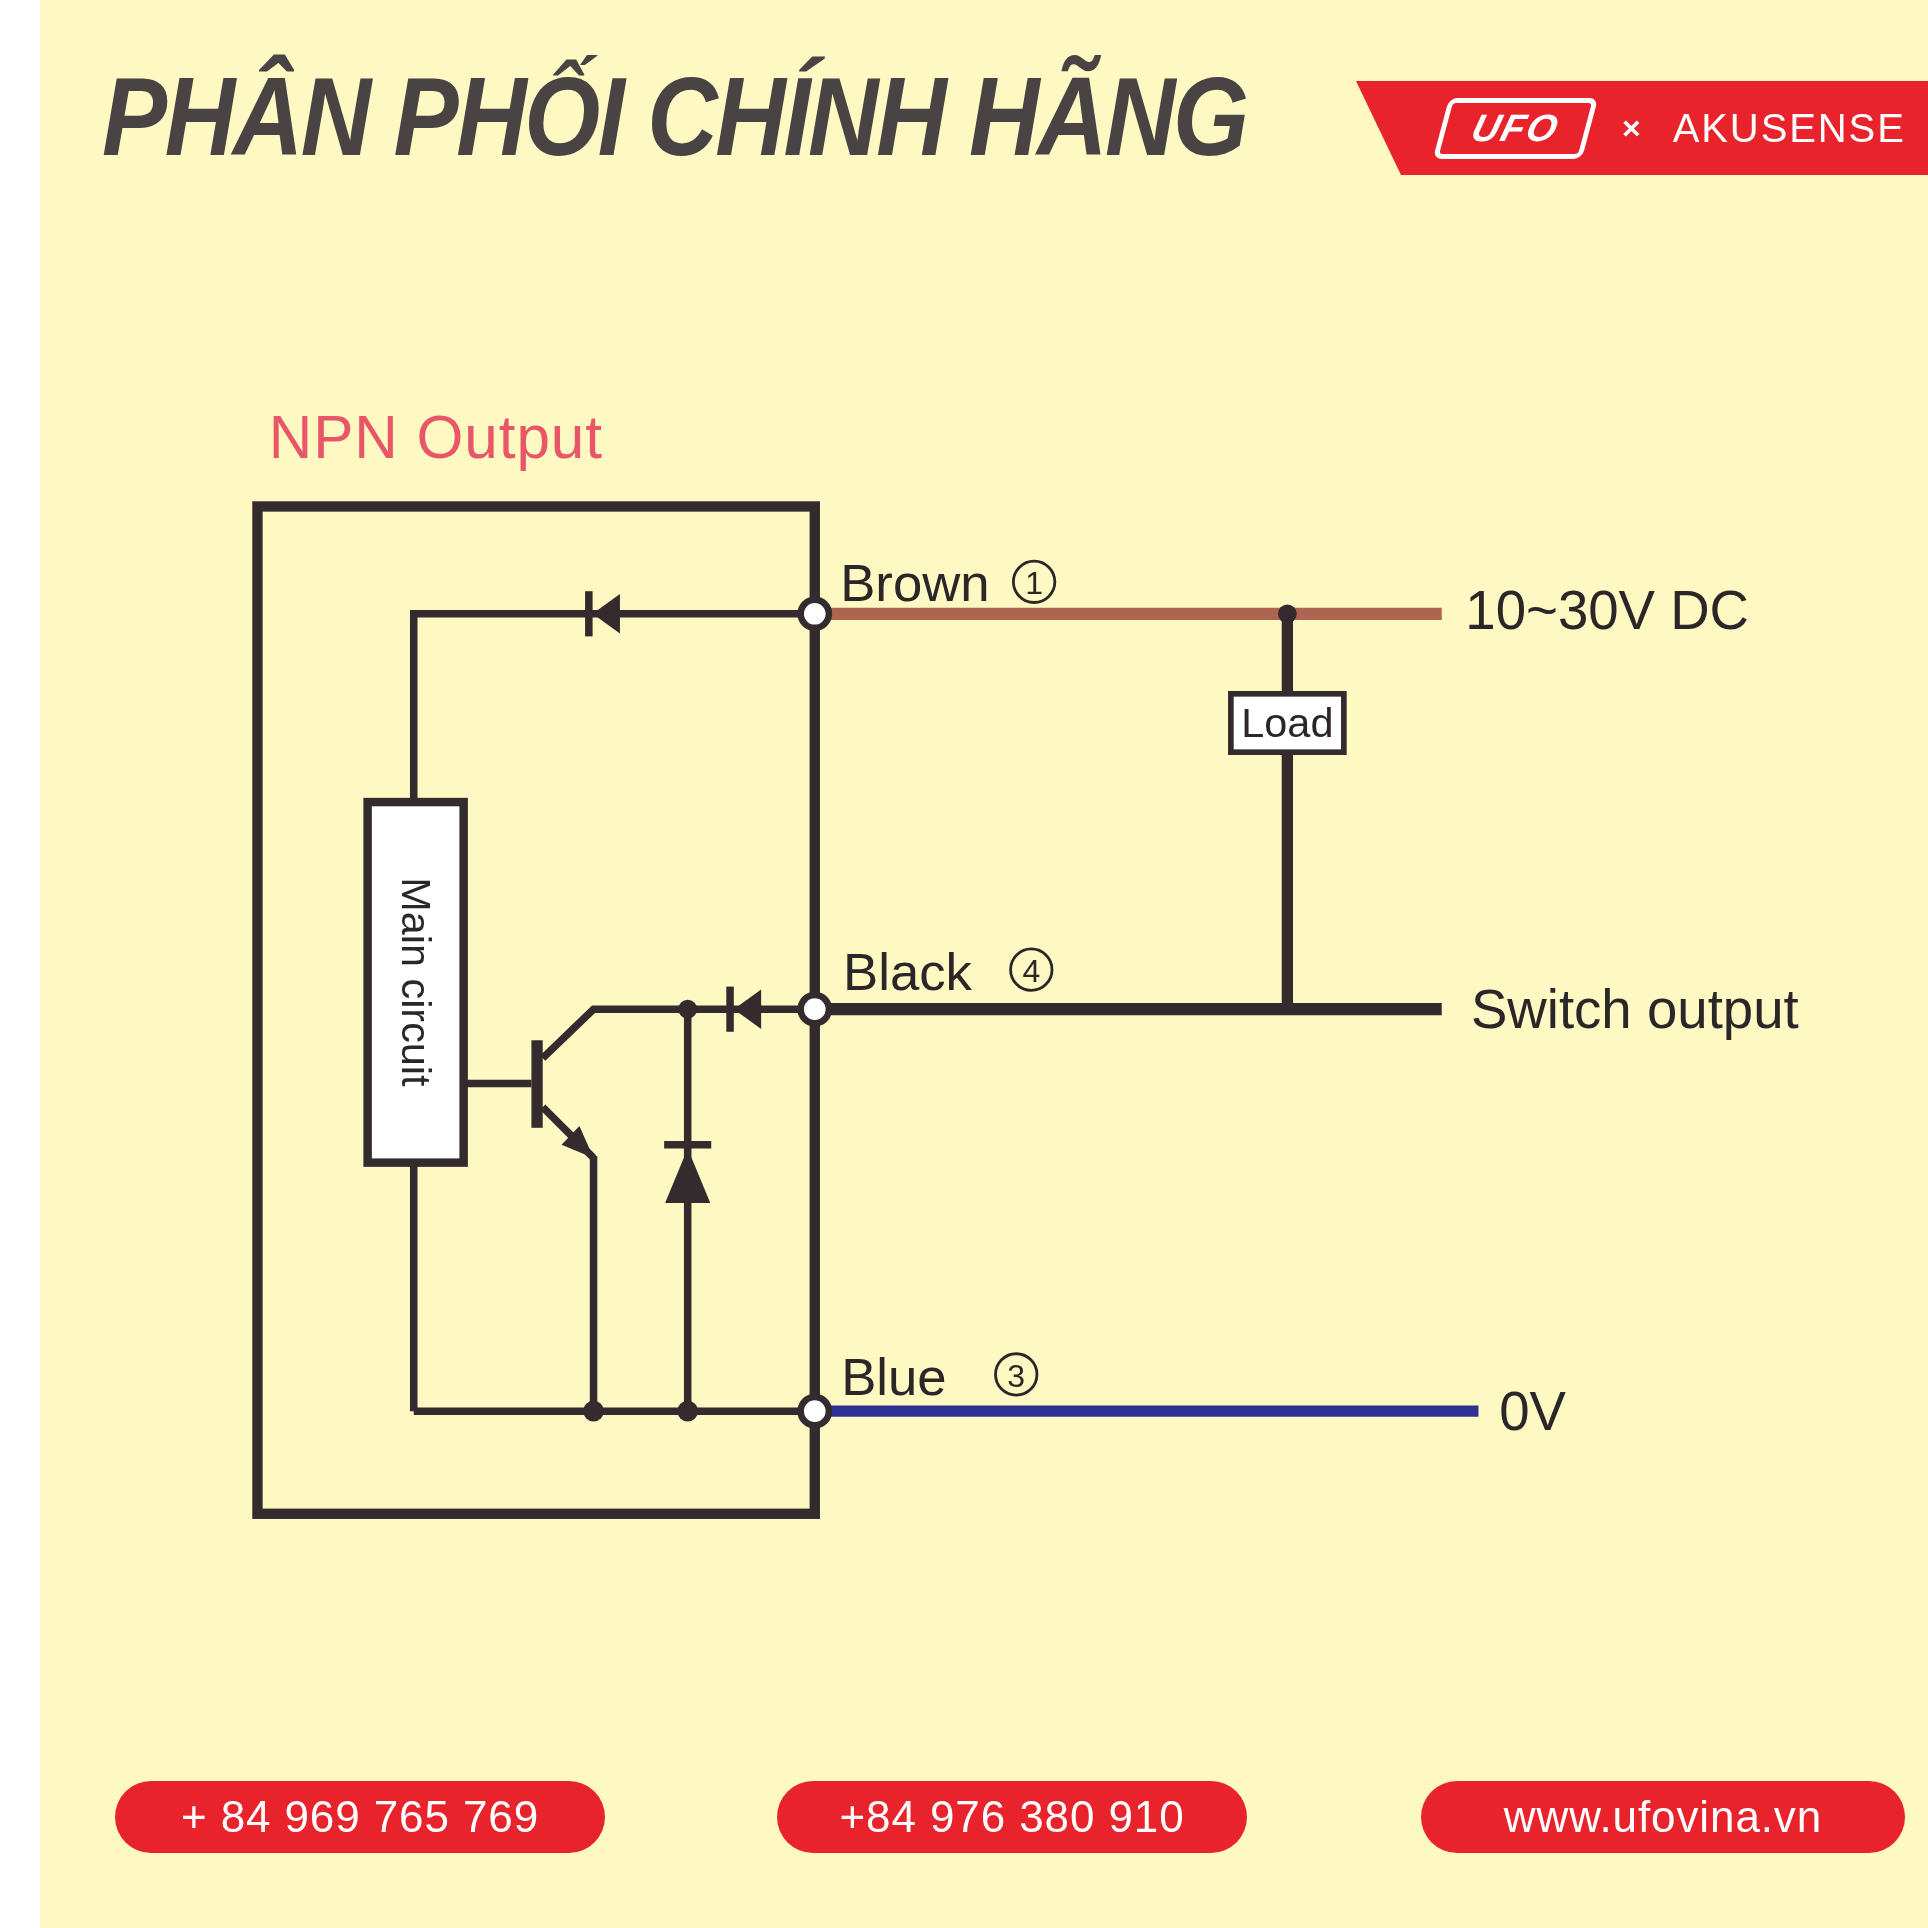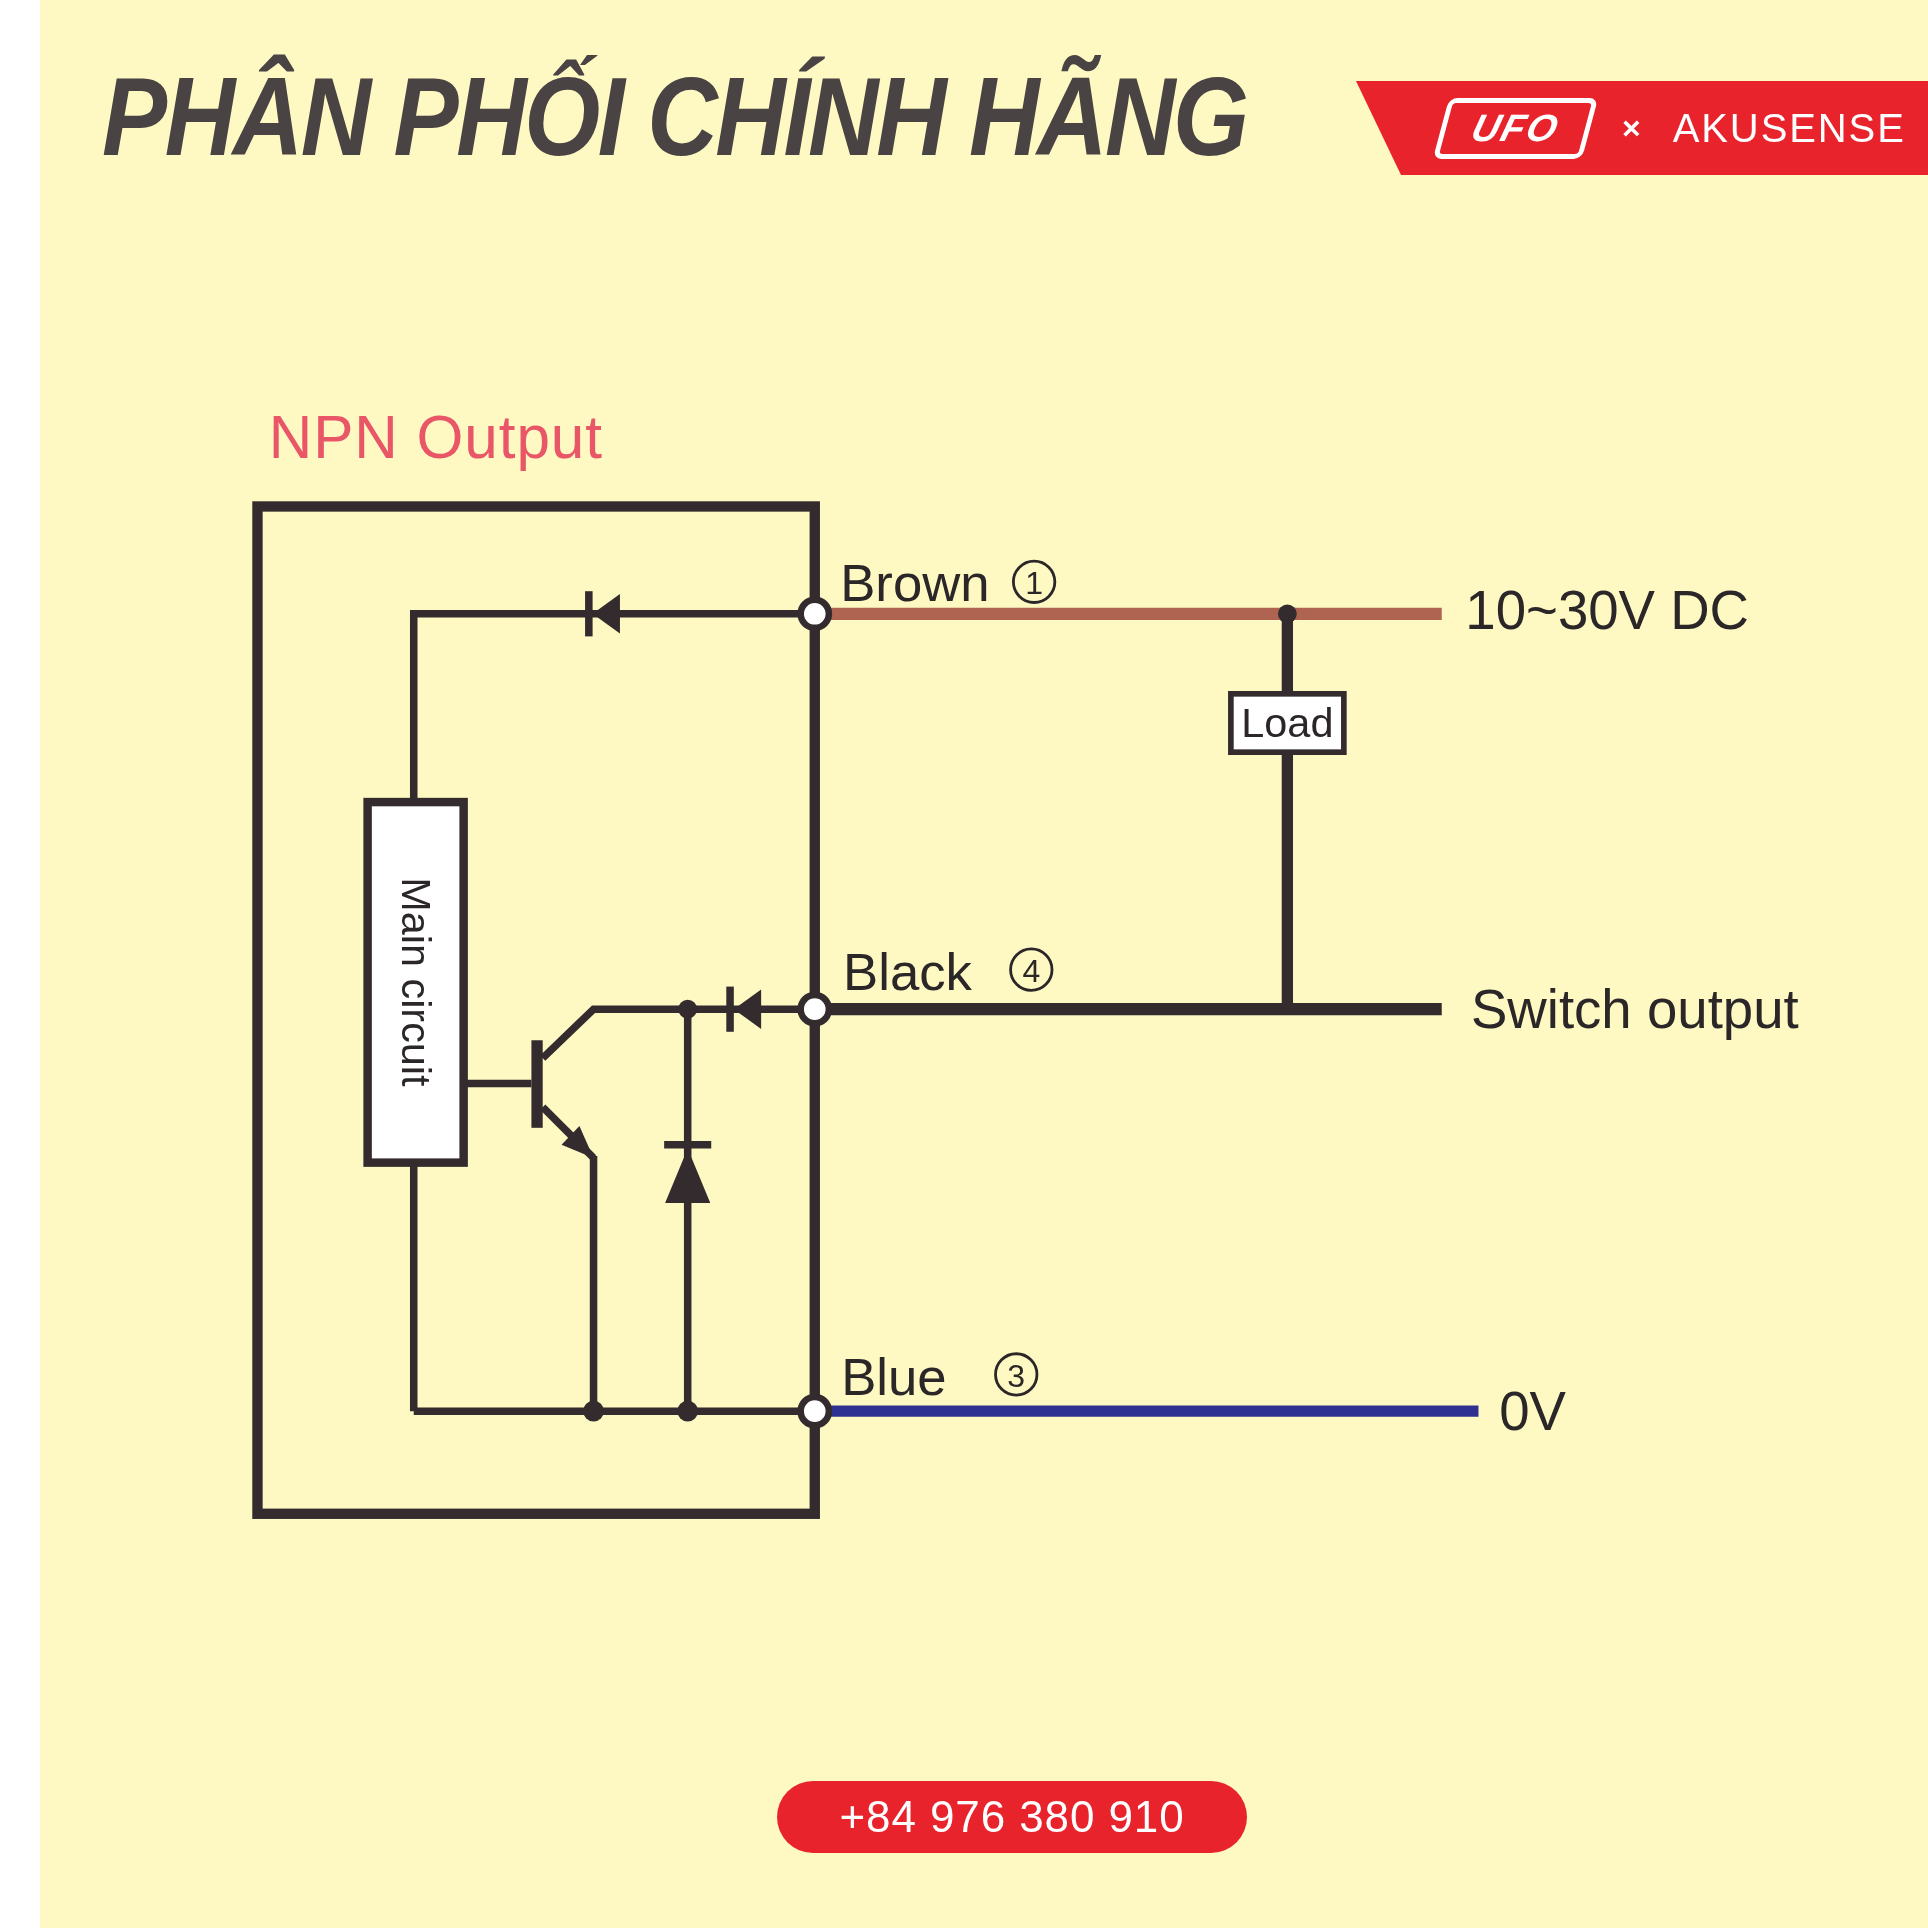"+ 84 969 765 769" div.pill { html: none -> <div>+ 84 969 765 769</div> }
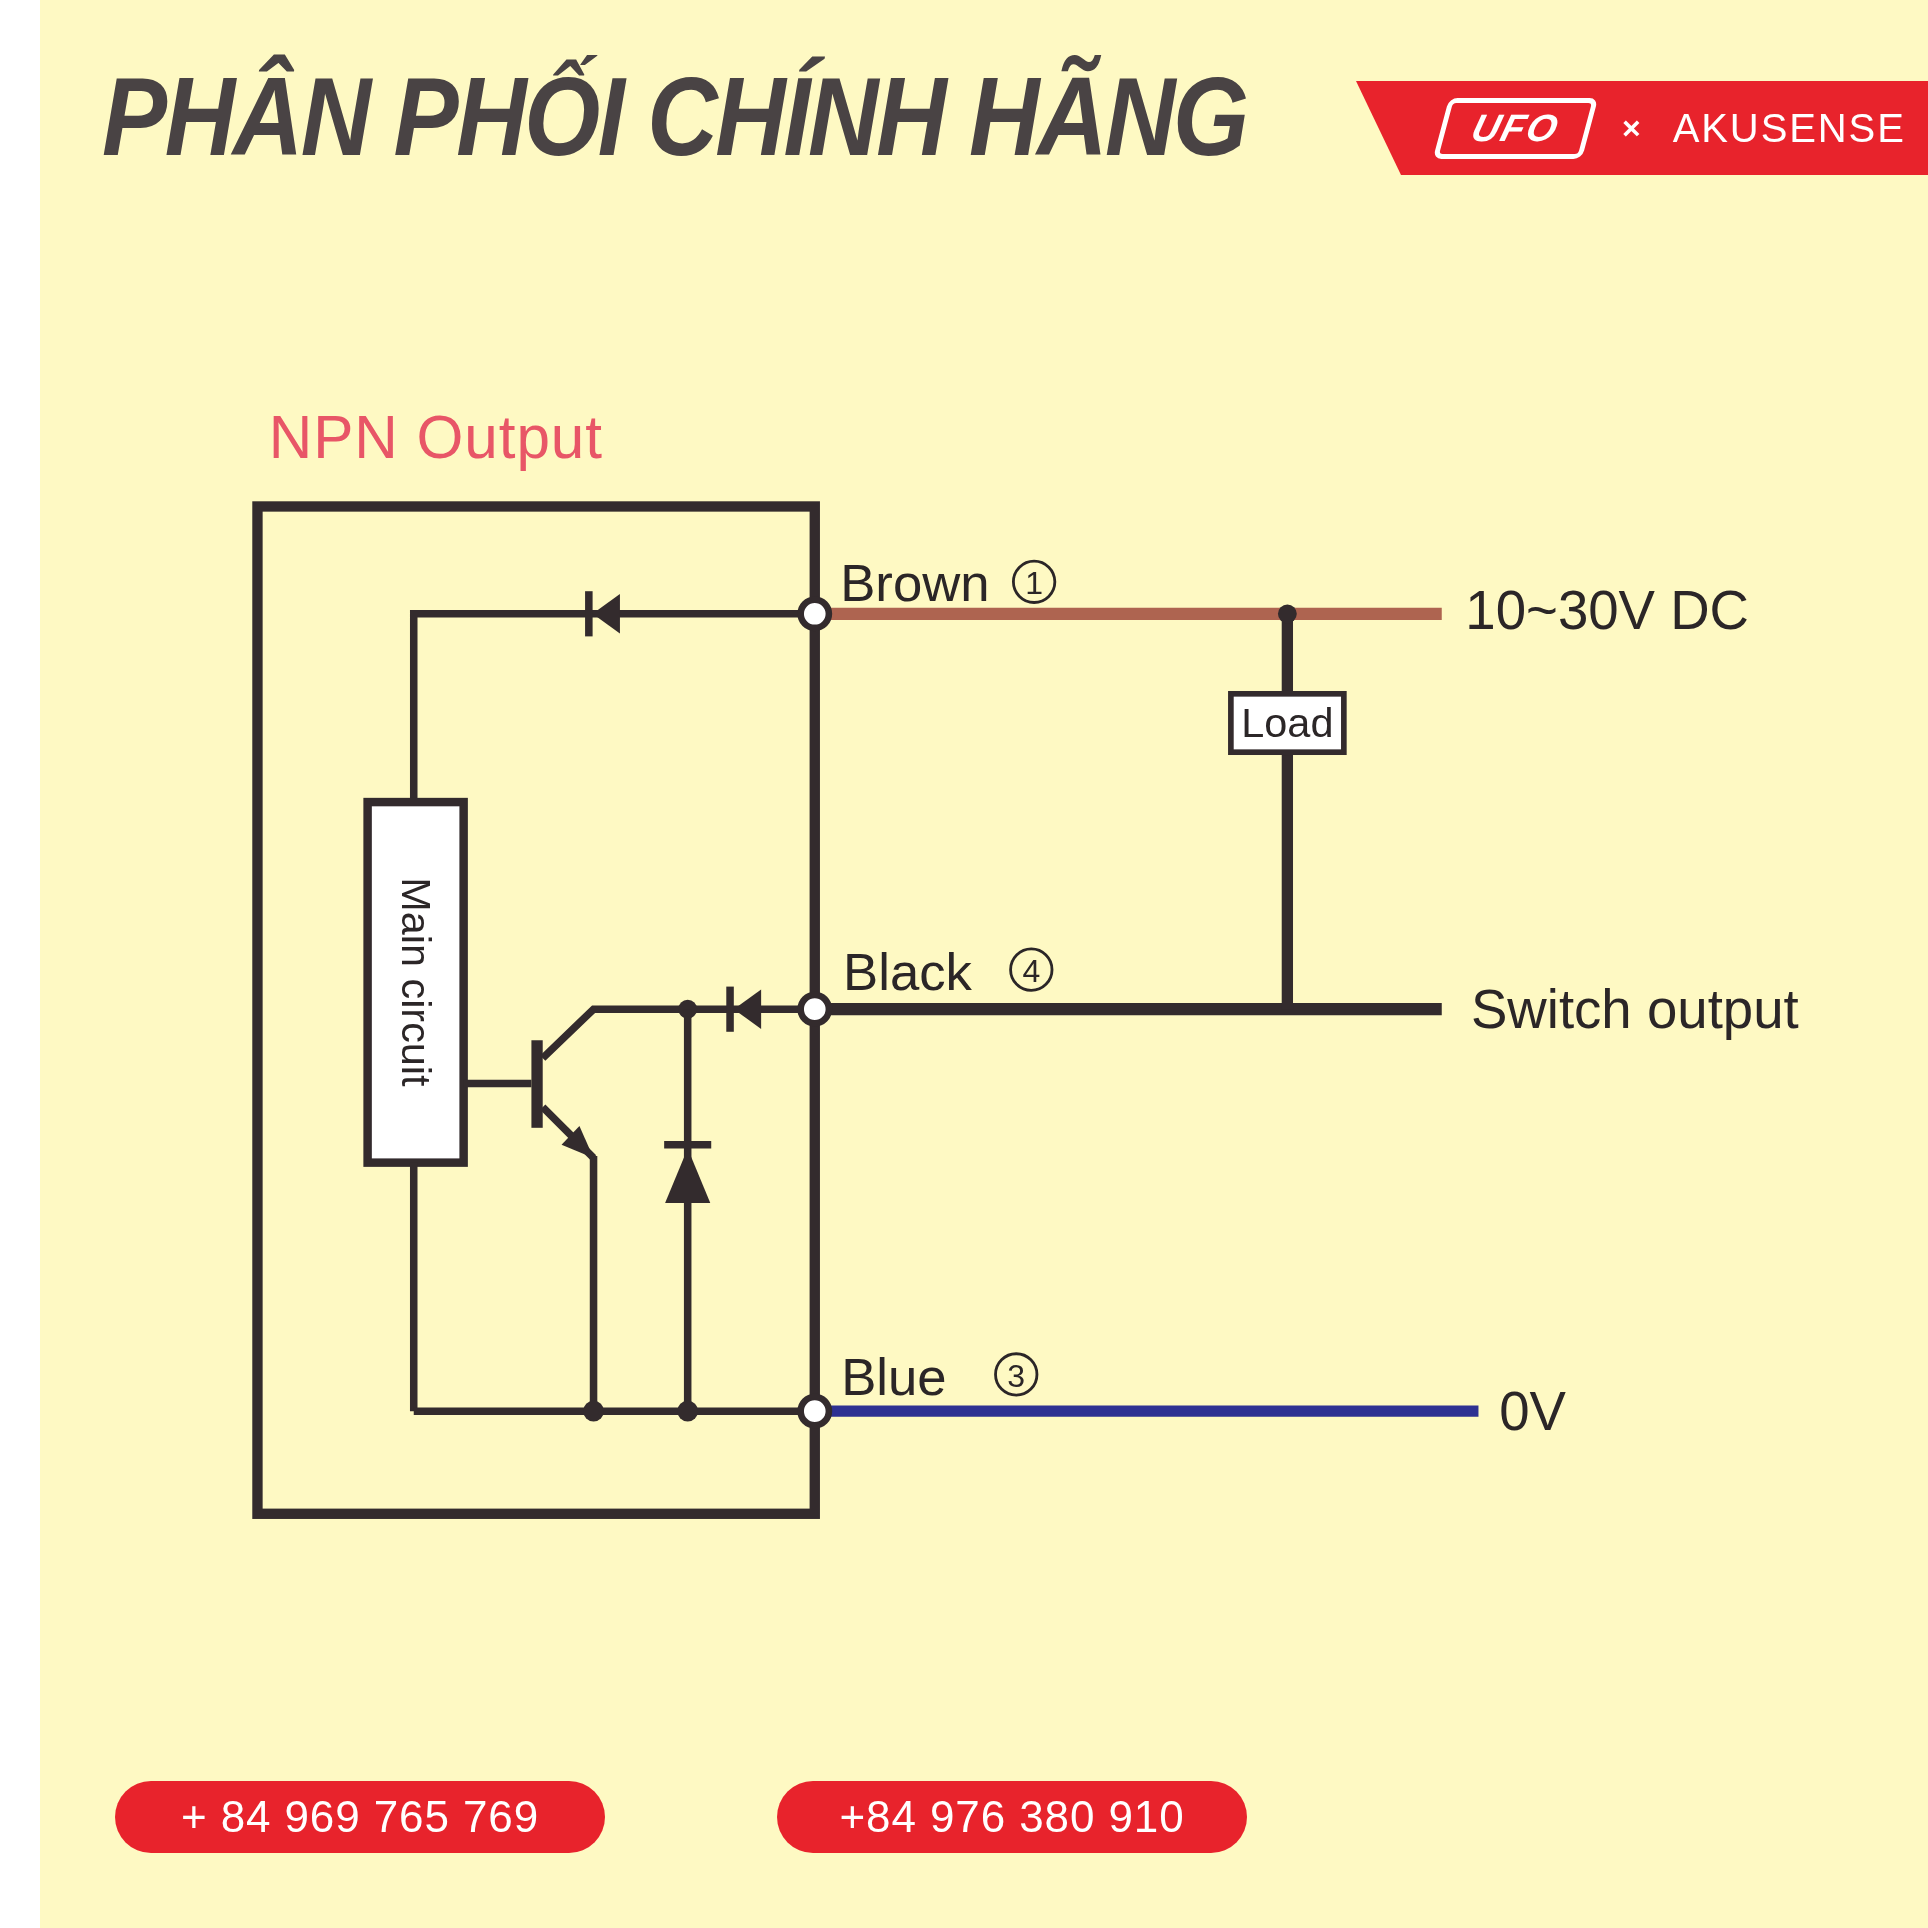"www.ufovina.vn" div.pill { html: none -> <div>www.ufovina.vn</div> }
